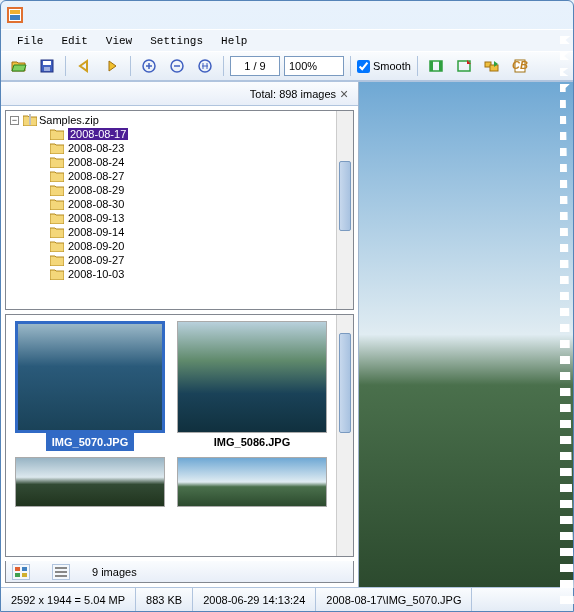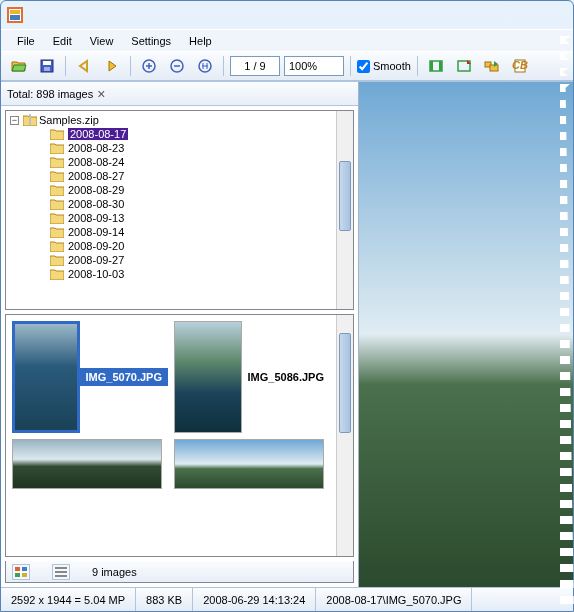"File" .menu-item { font-family: none -> Liberation Mono, monospace }
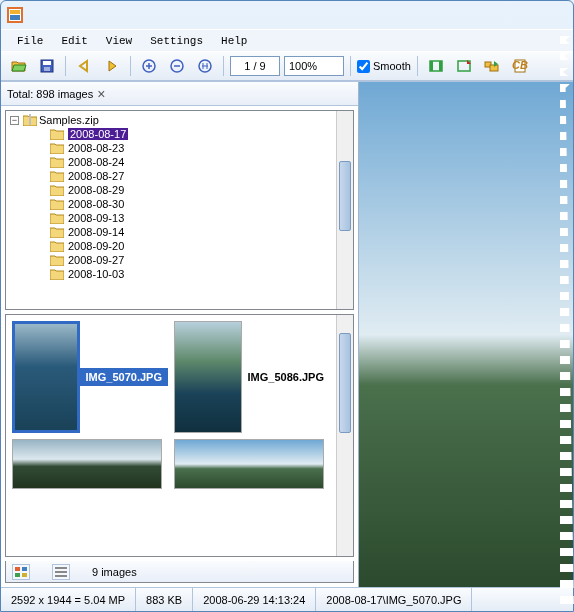"Total: 898 images" .panel-header { justify-content: flex-start -> flex-end }
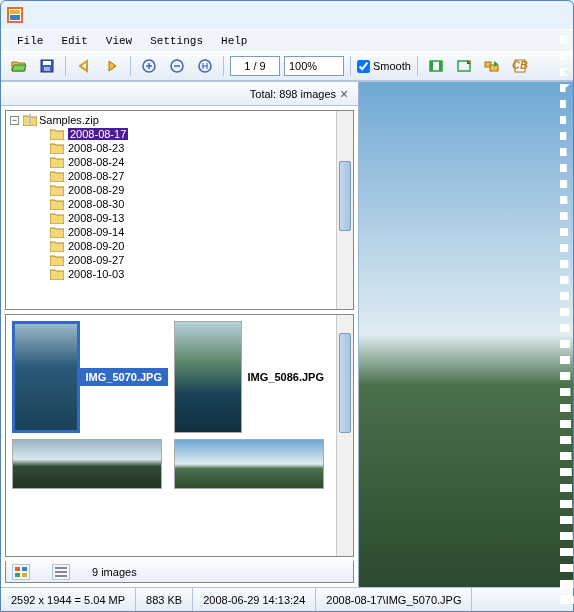"IMG_5070.JPG" .thumb { flex-direction: row -> column }
